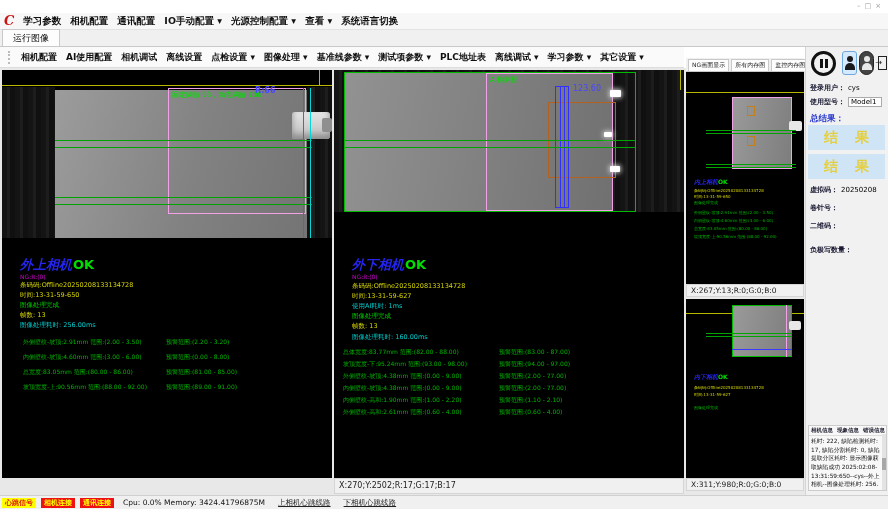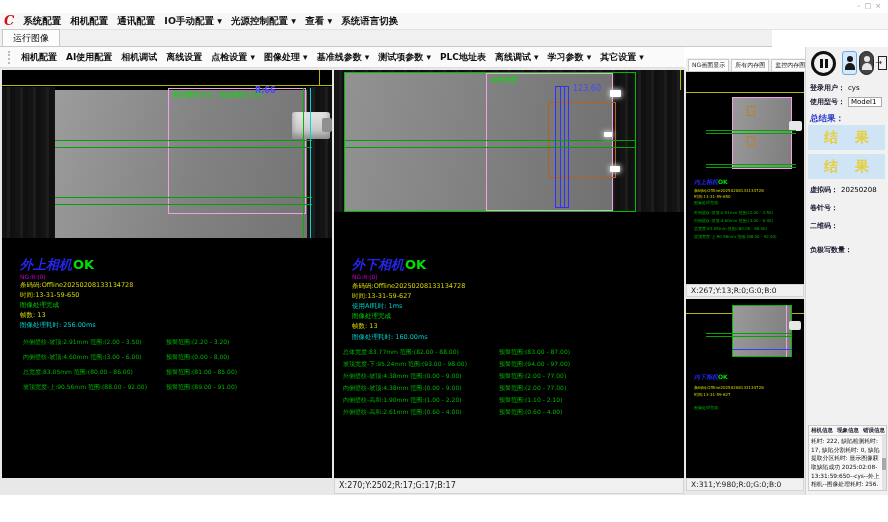"系统配置" span.menu-item { text: 系统配置 -> 学习参数 }
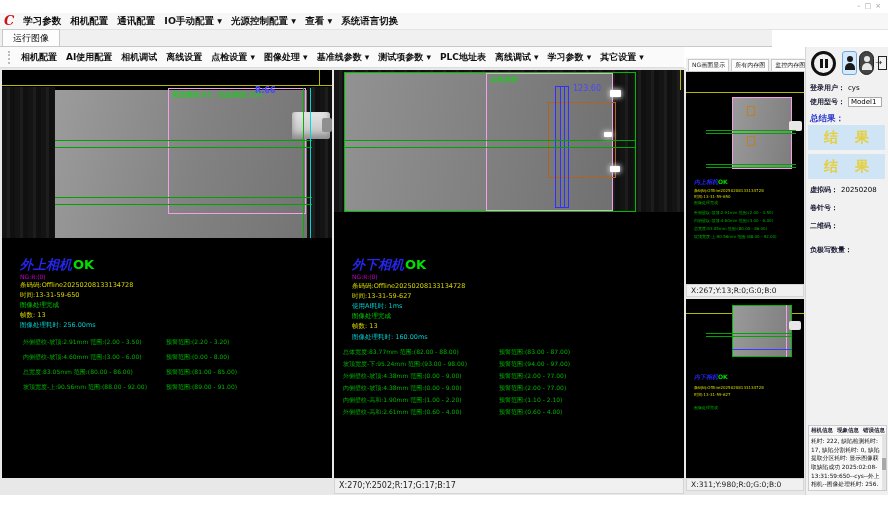"运行图像" #tabrow { width: 772px -> 888px }
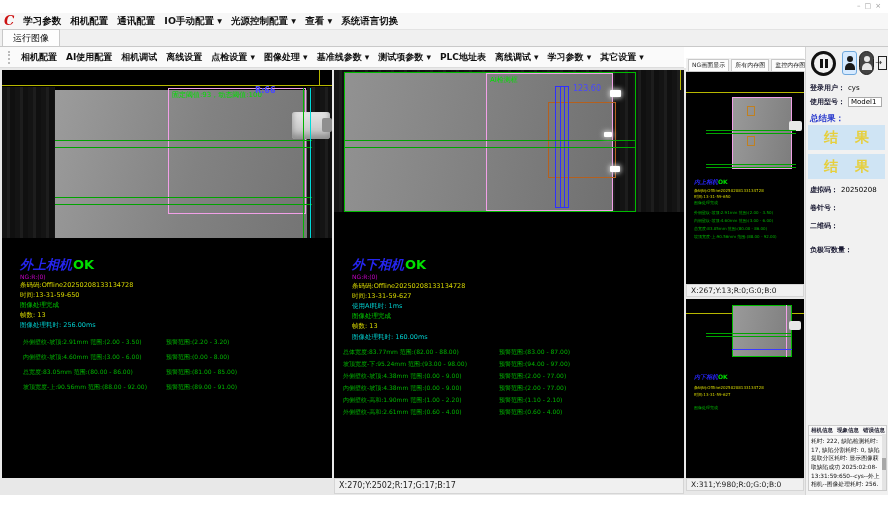"心跳信号" div.abs { html: none -> <div> <span>心跳信号</span> <span>相机连接</span> <span>通讯连接</span> <span>Cpu: 0.0% Memory: 3424.41796875M</span> <span>上相机心跳线路</span> <span>下相机心跳线路</span> </div> }
